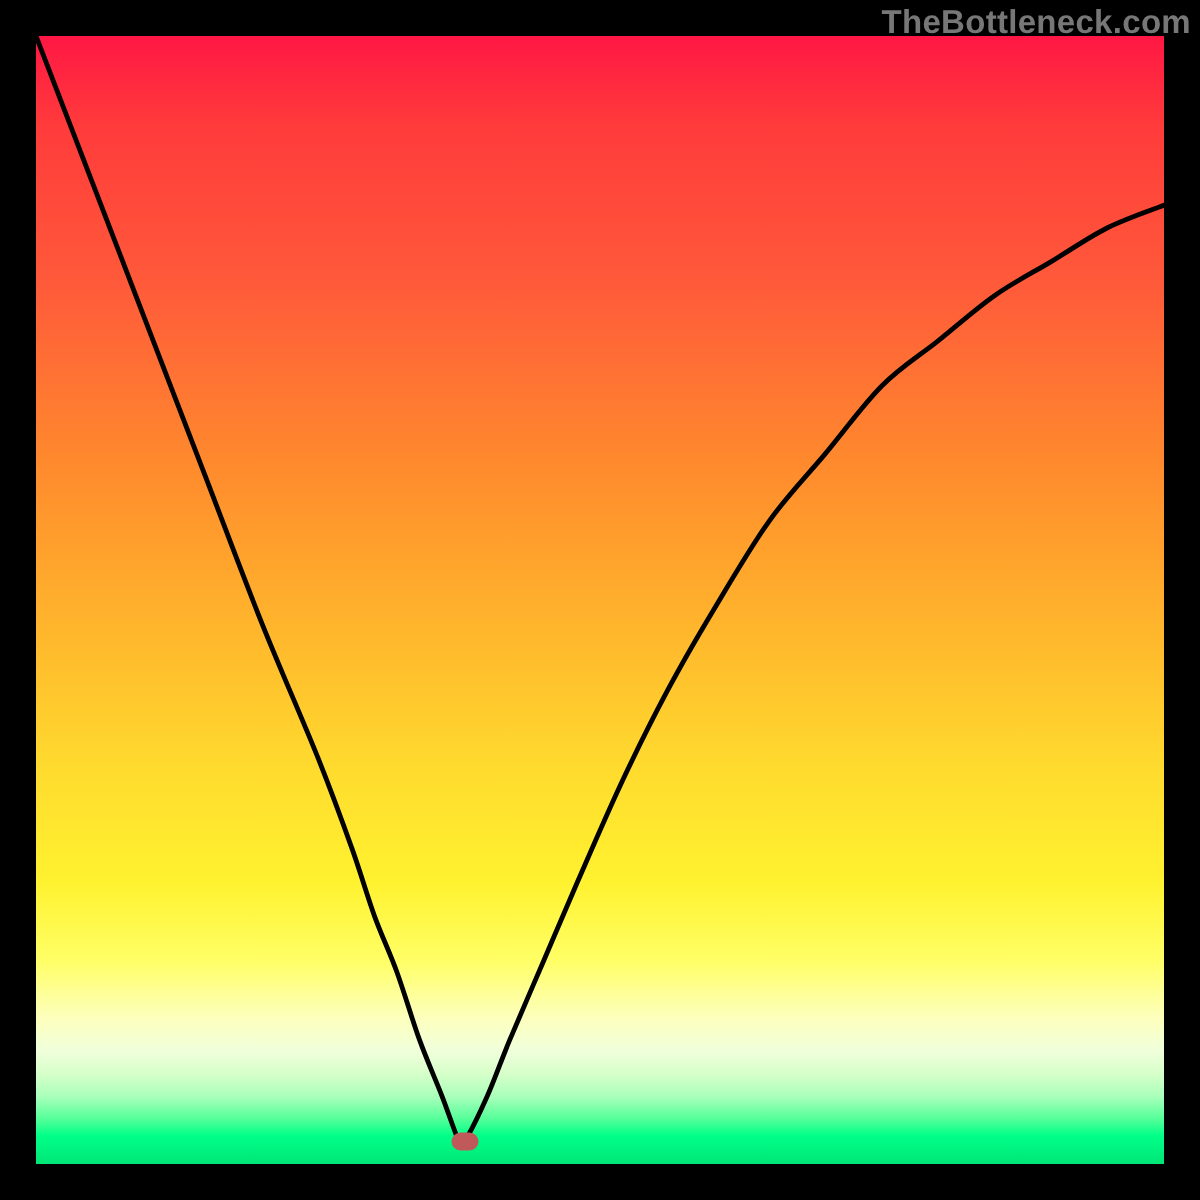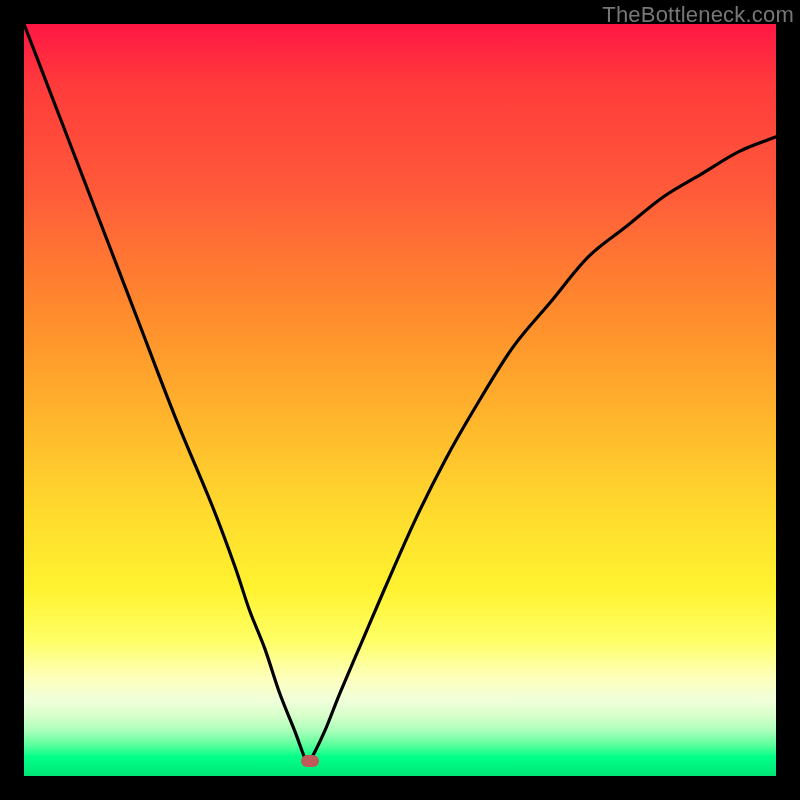"TheBottleneck.com" .watermark { font-weight: 400 -> 700 }
